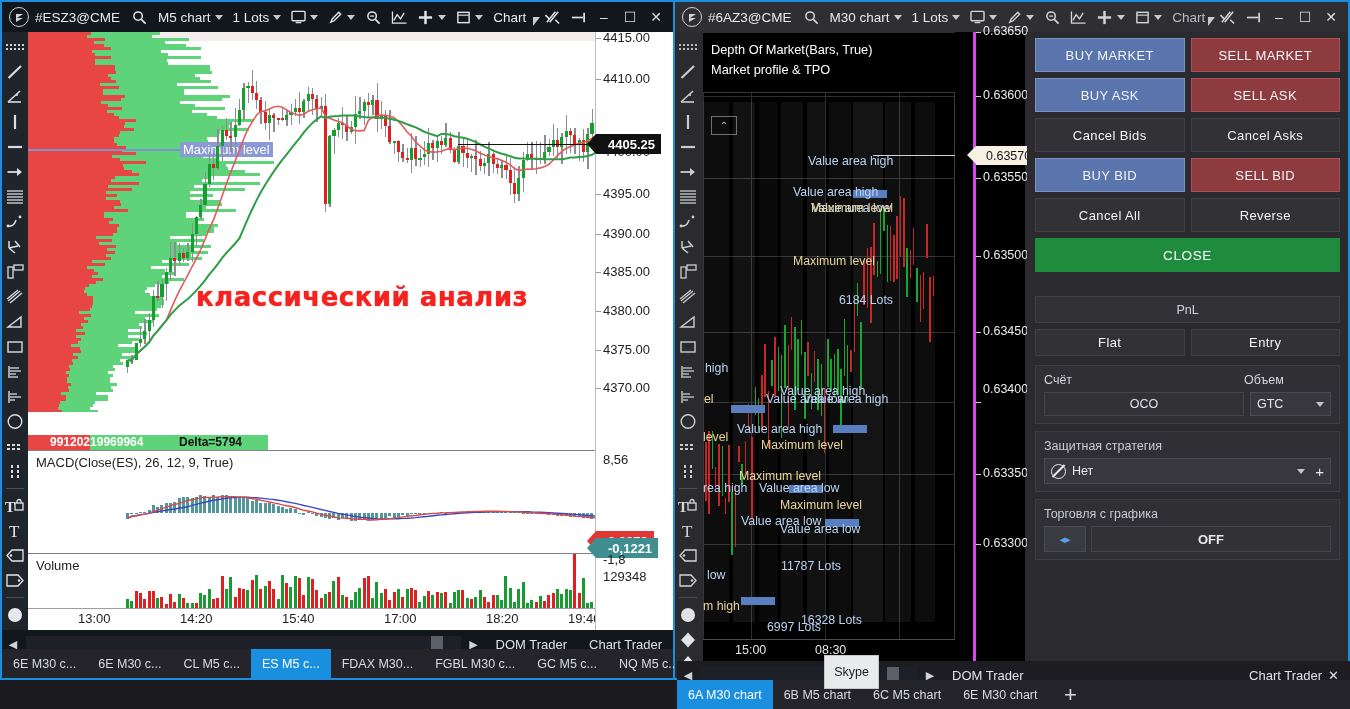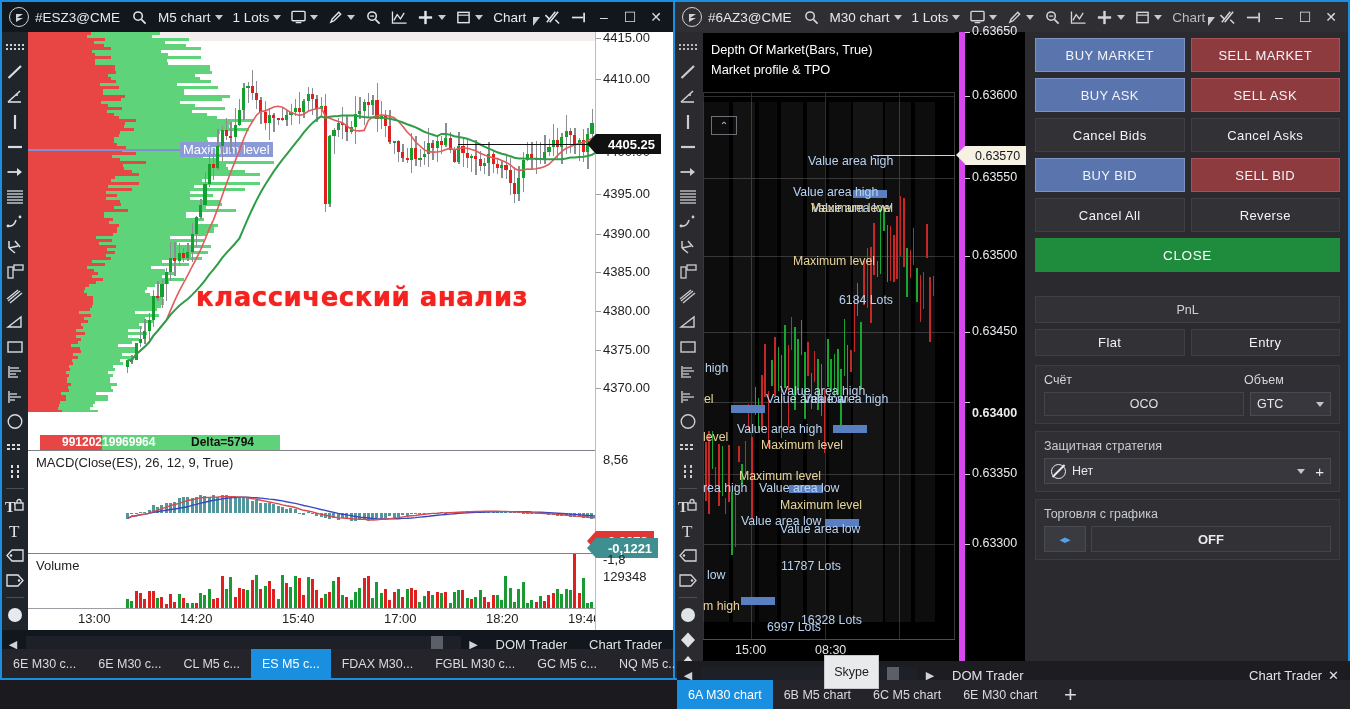"0.63650" .dom-axis { border-left: 6px solid #d946ef -> 3px solid #d946ef; width: 66px -> 52px }
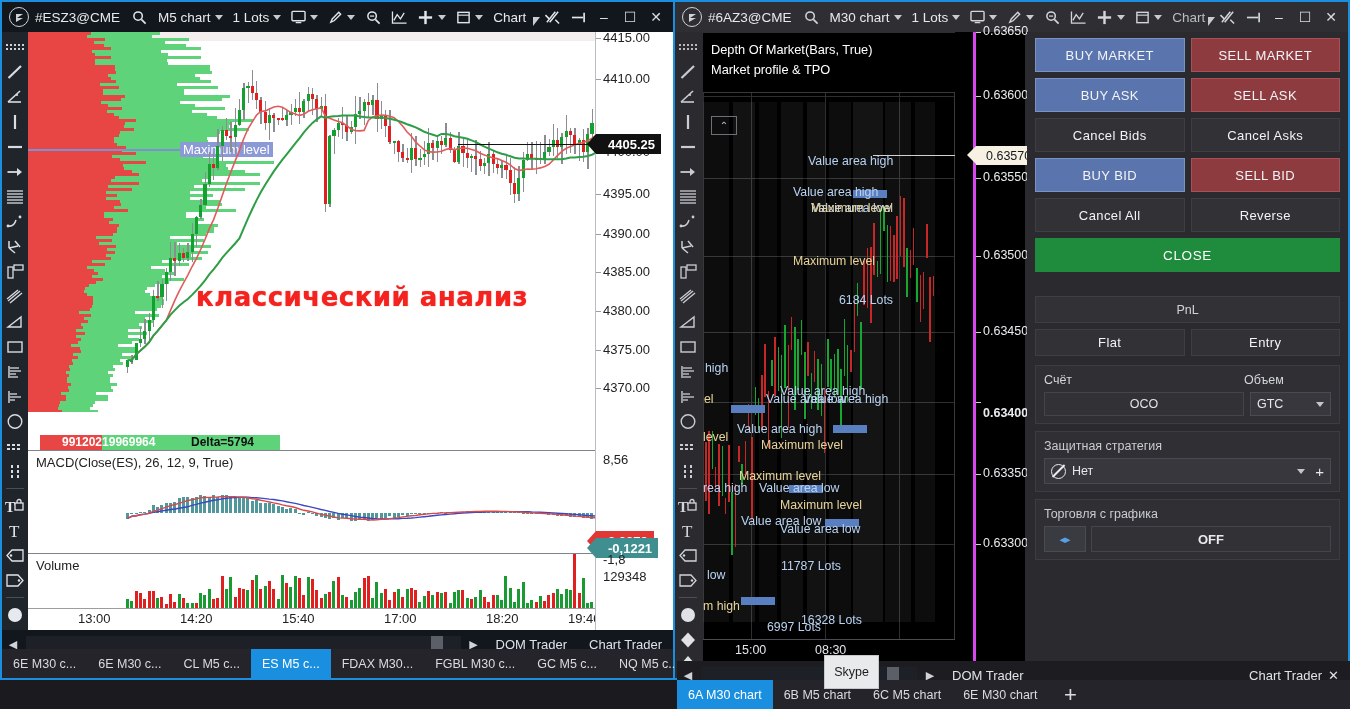"0.63400" div.dom-lbl { font-weight: bold -> none; top: 374px -> 350px }
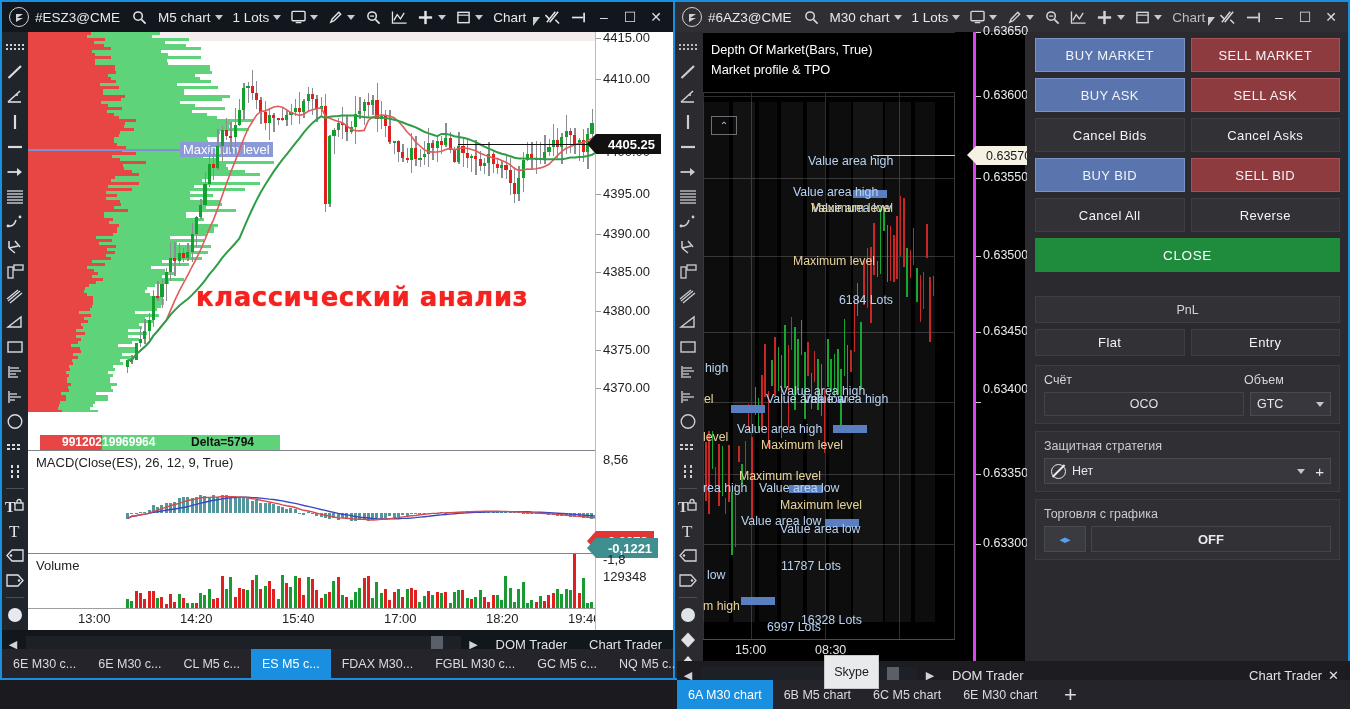"99120219969964" div { margin-left: 12px -> none }
